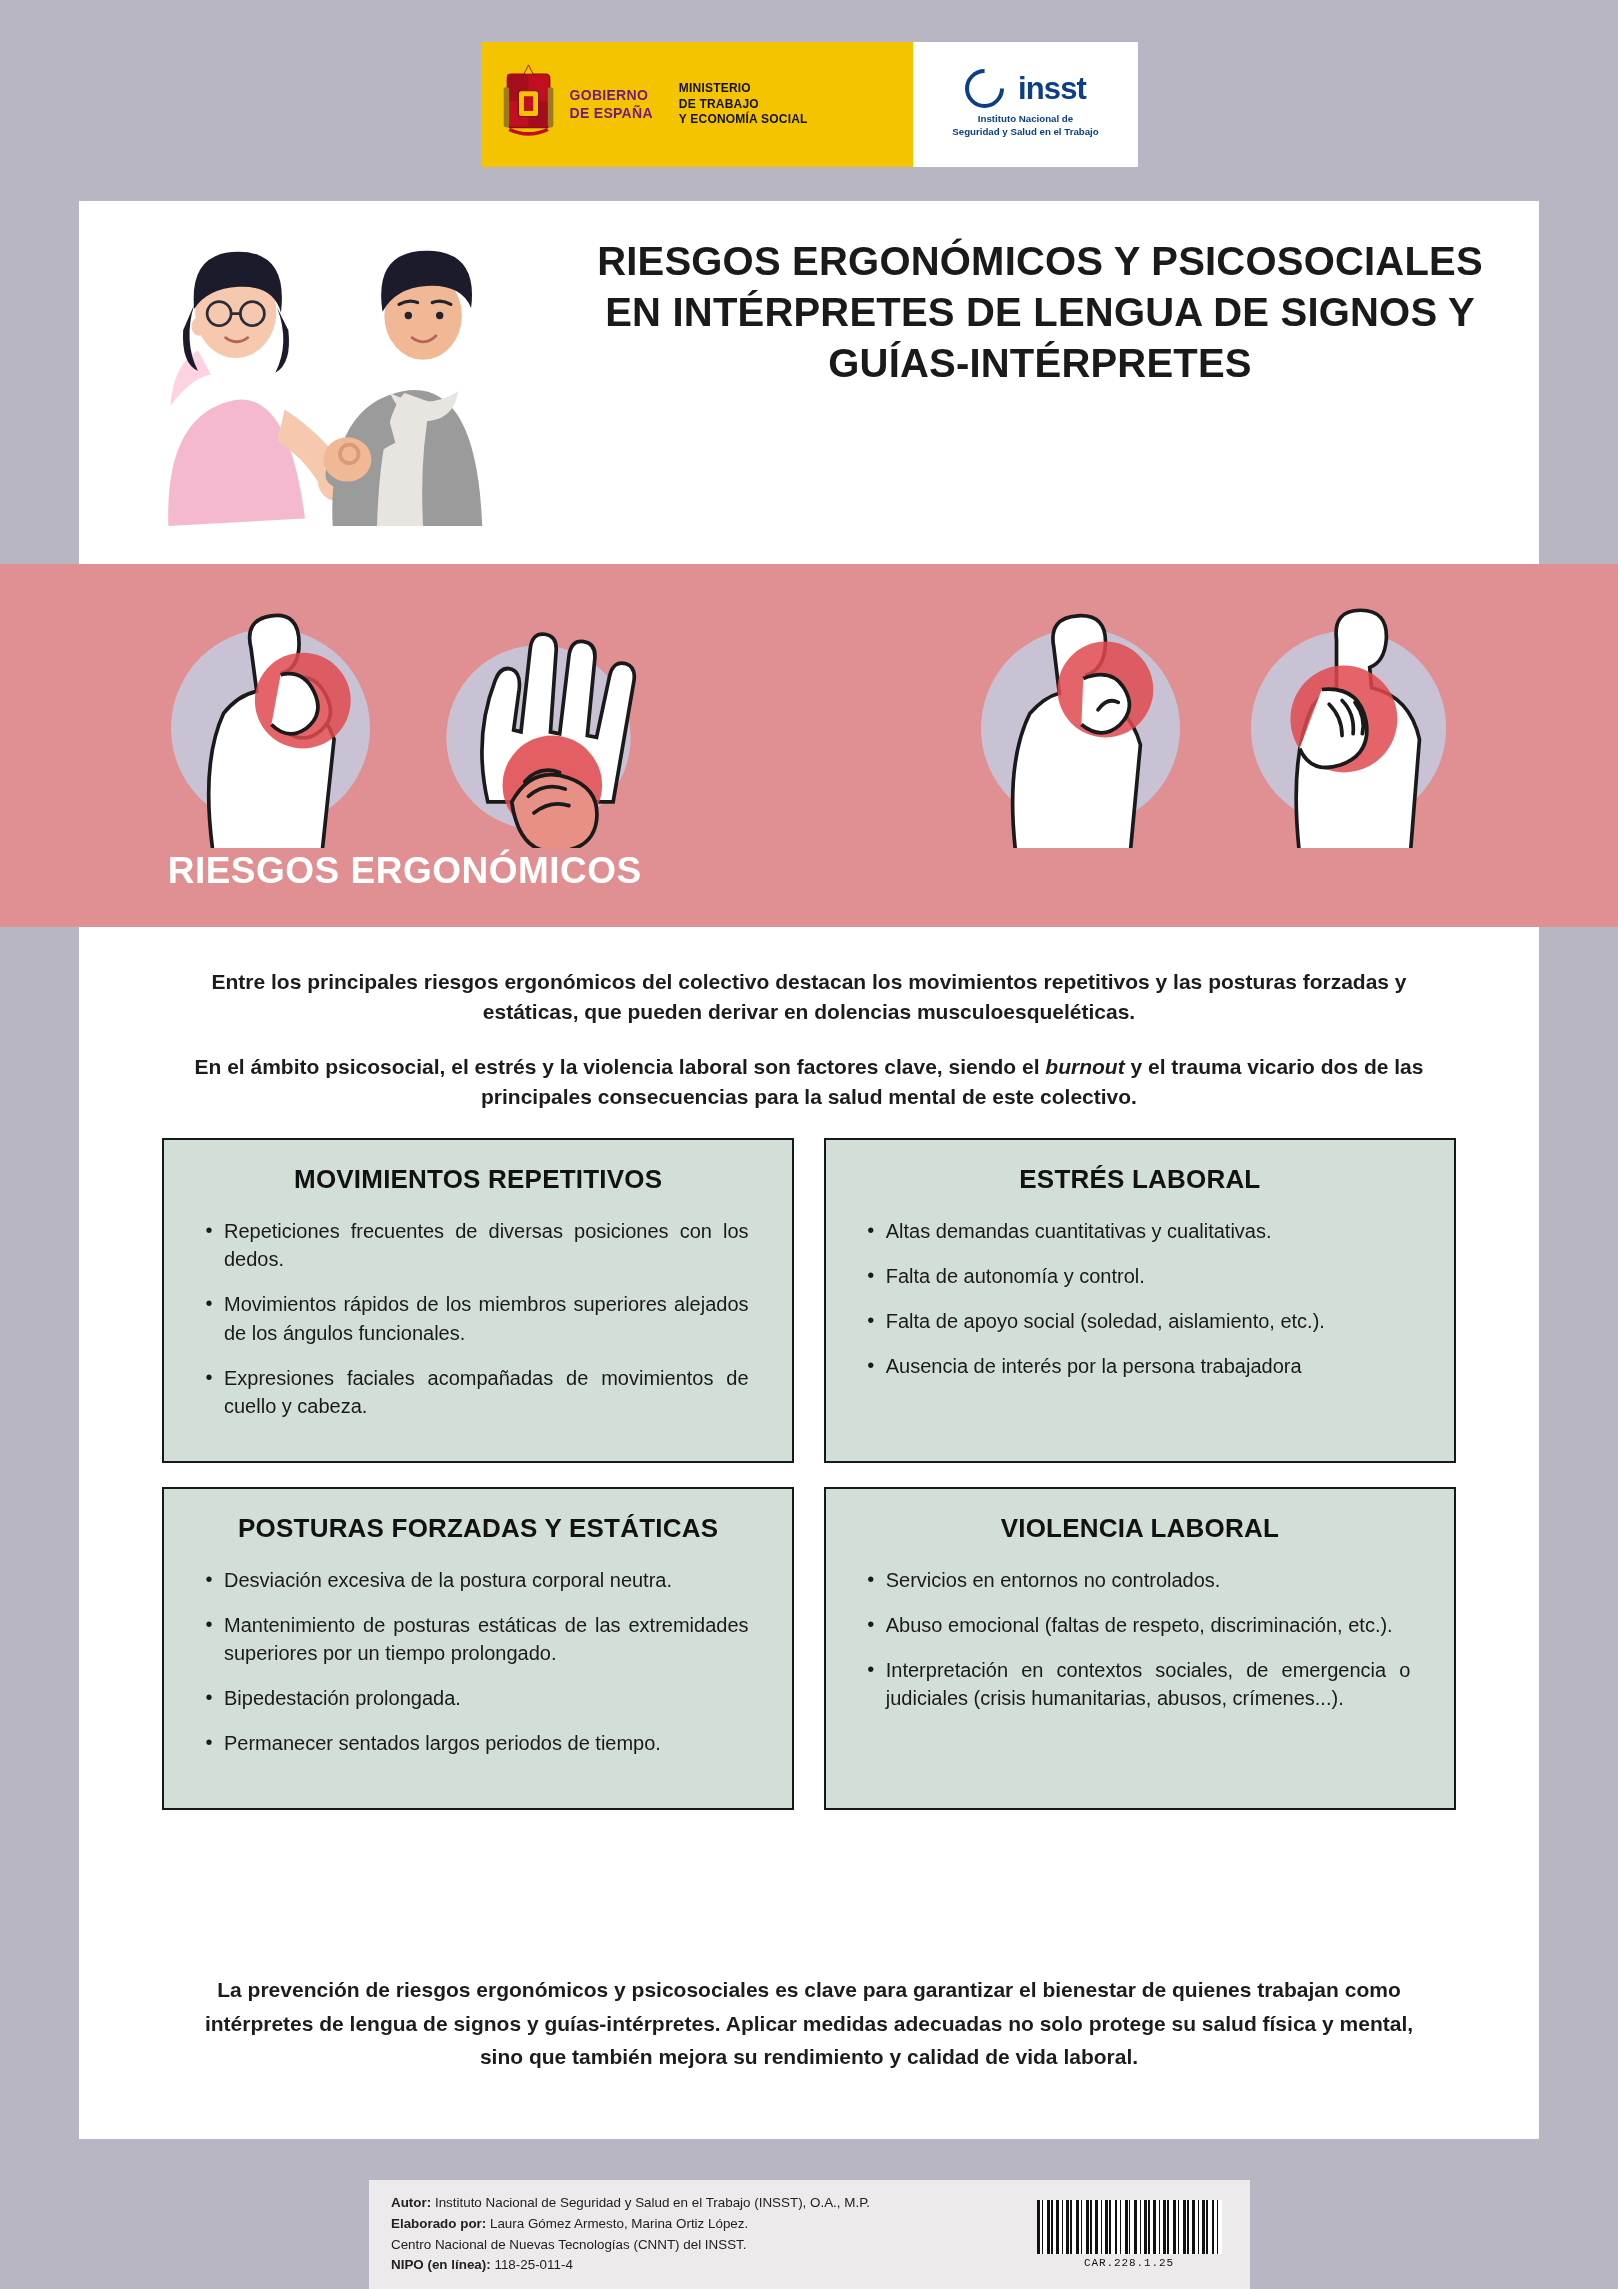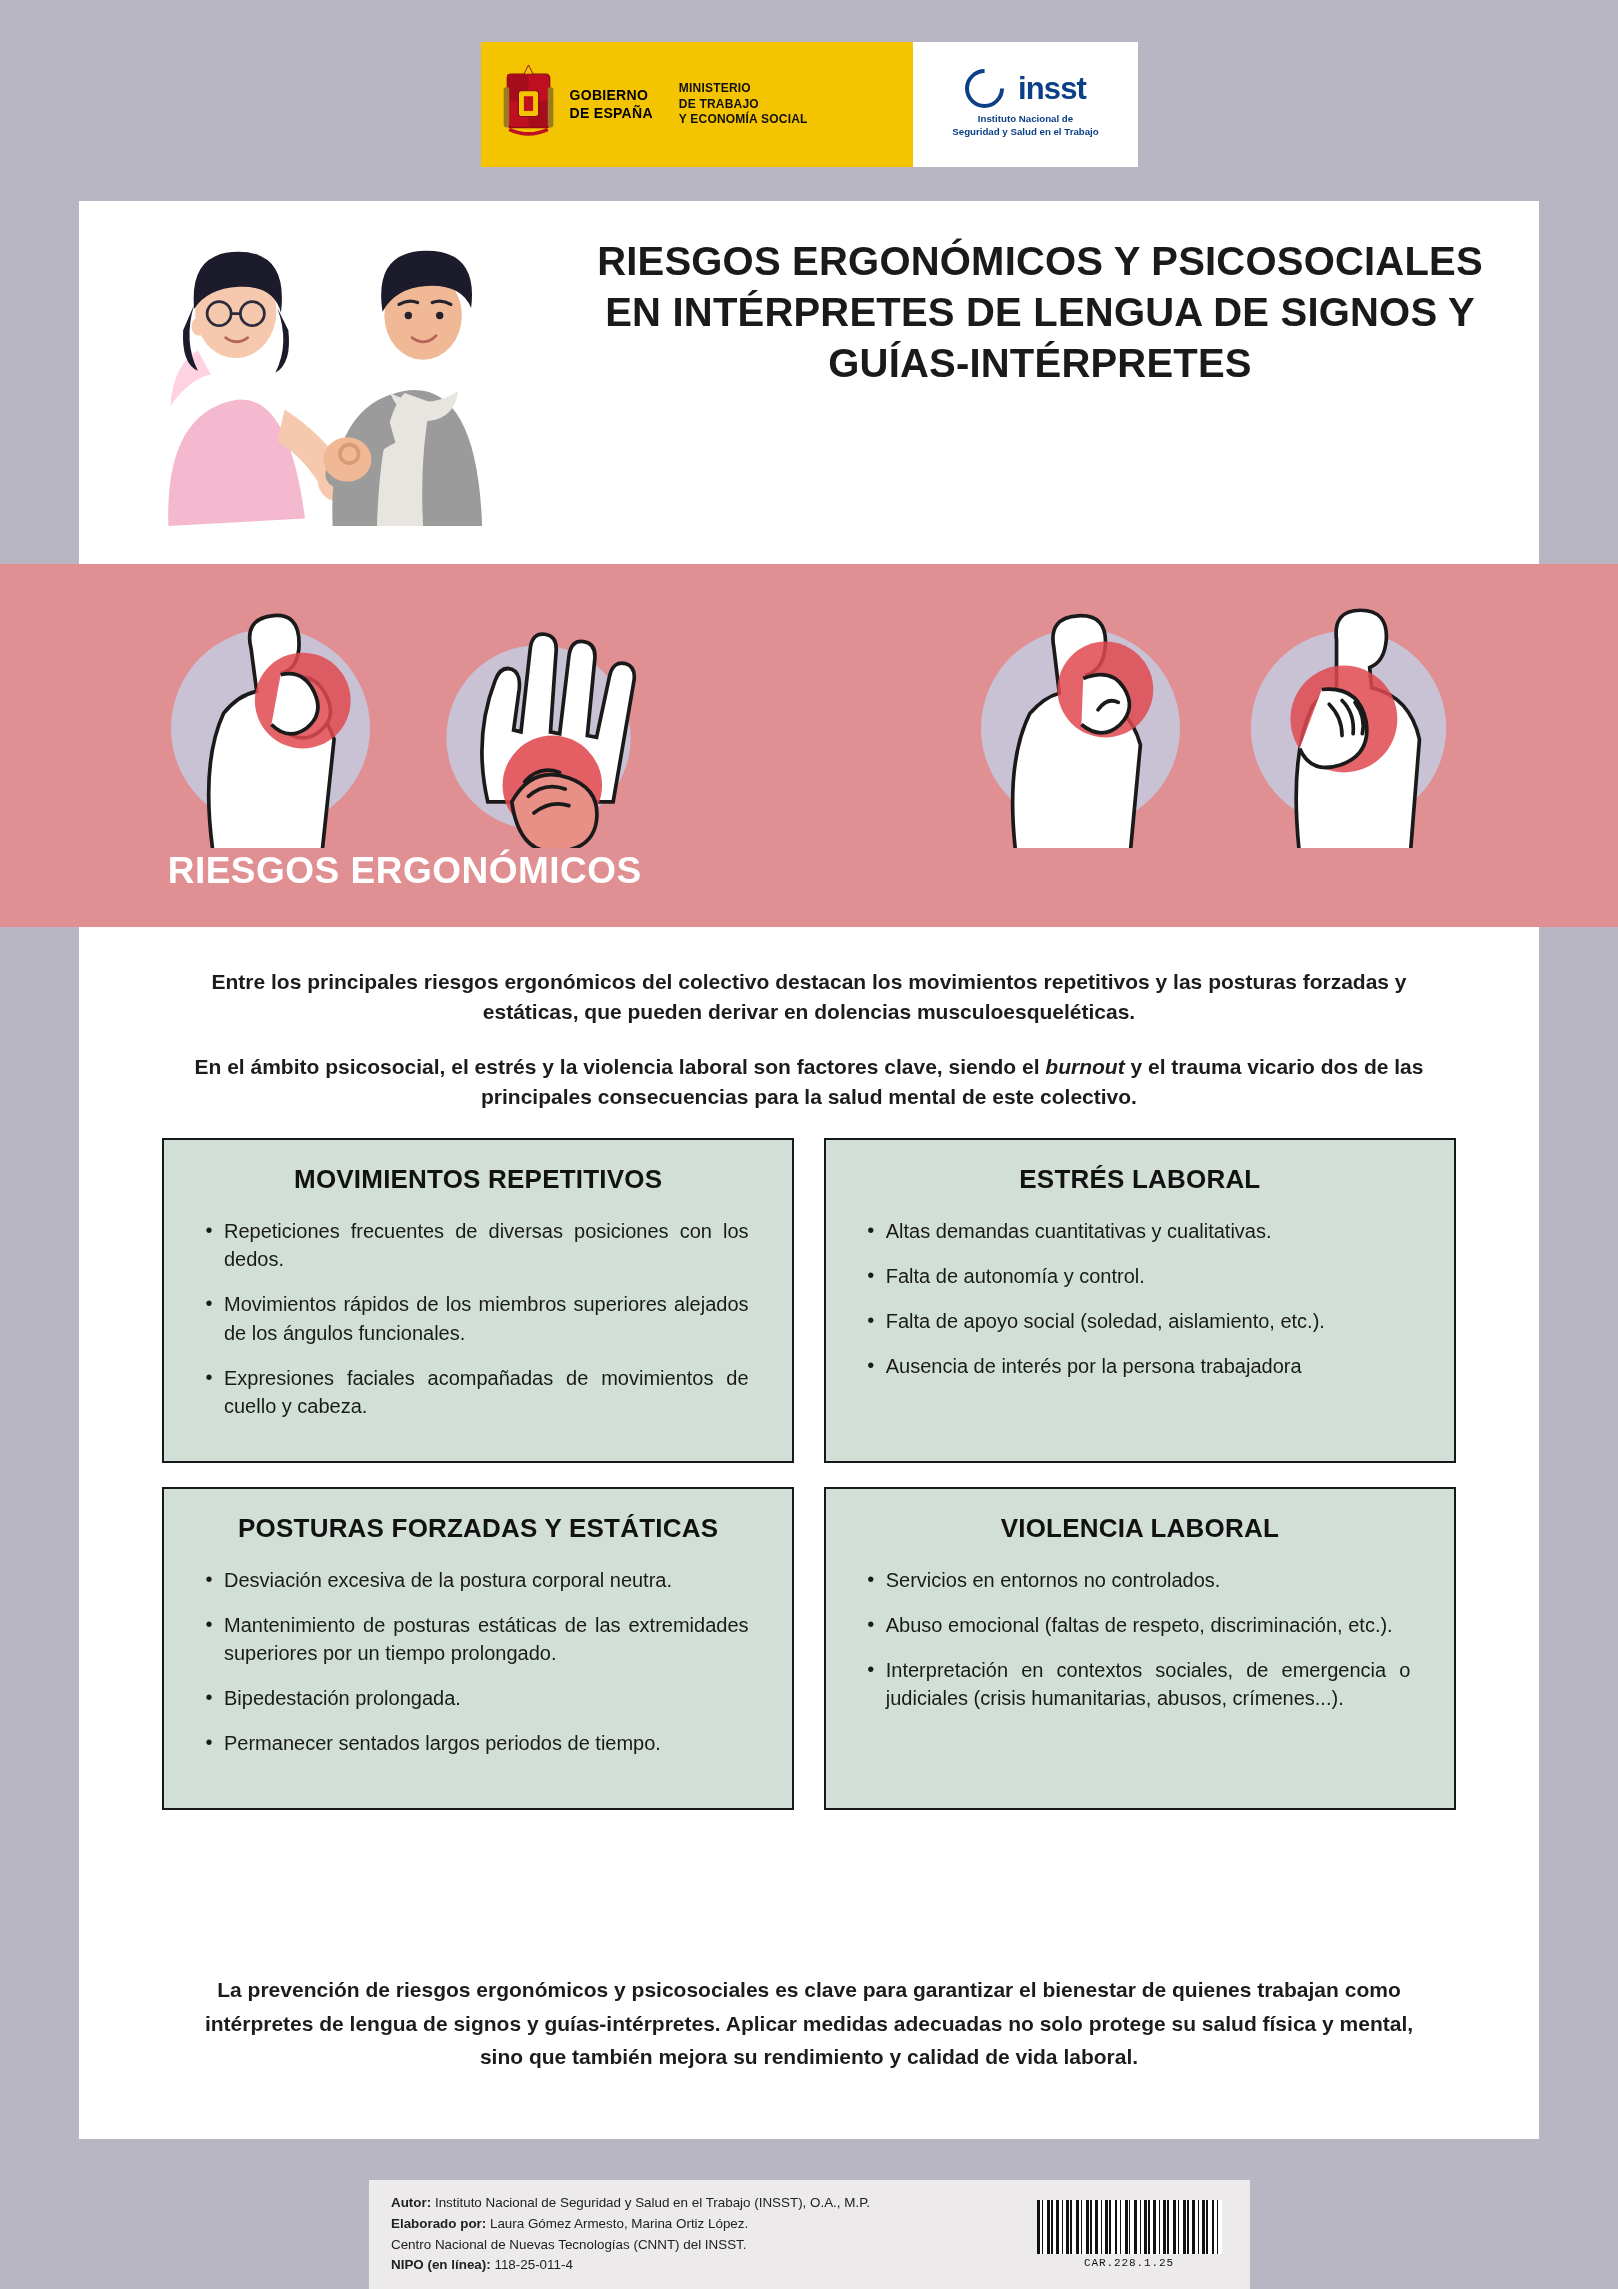"GOBIERNO" .gov-text1 { color: #000000 -> #701a75 }
